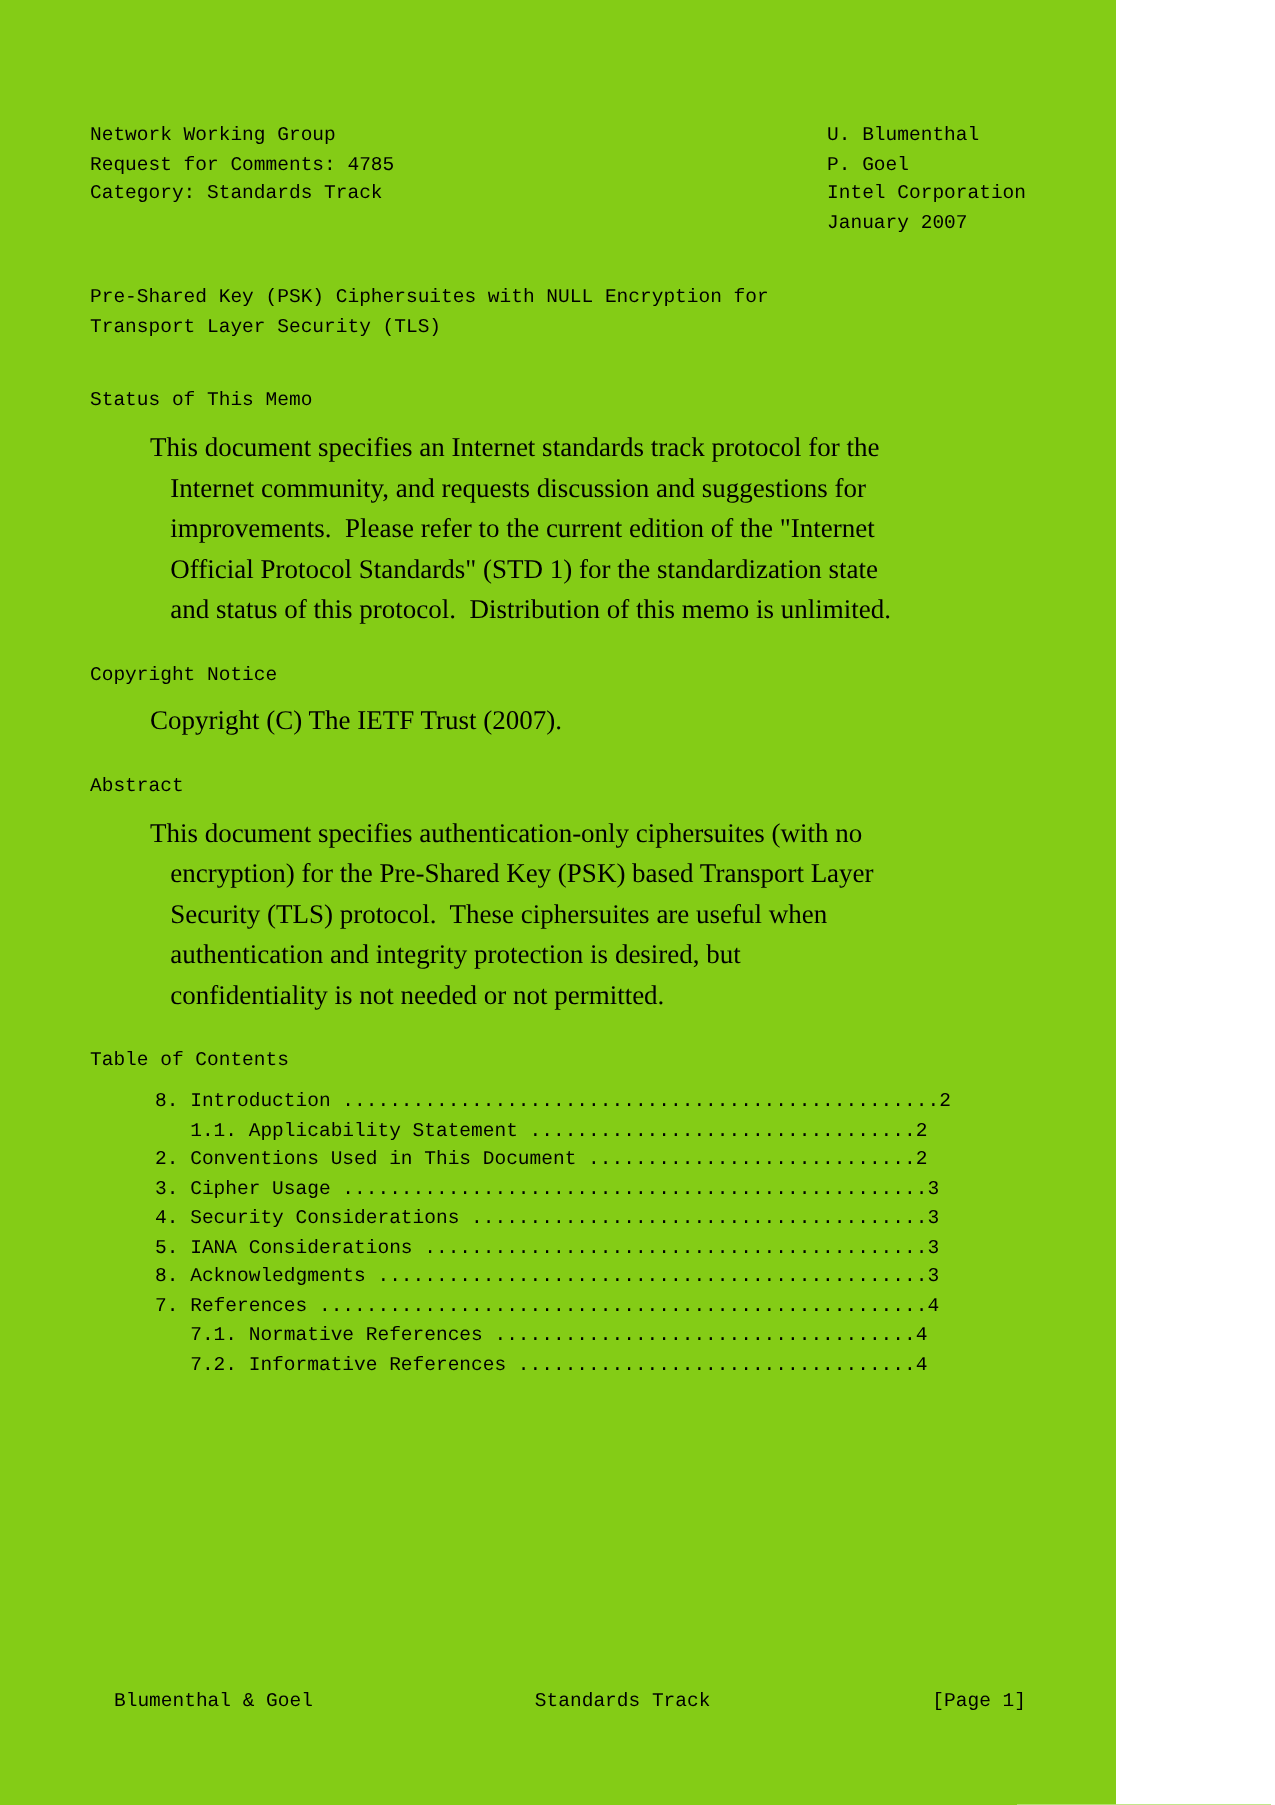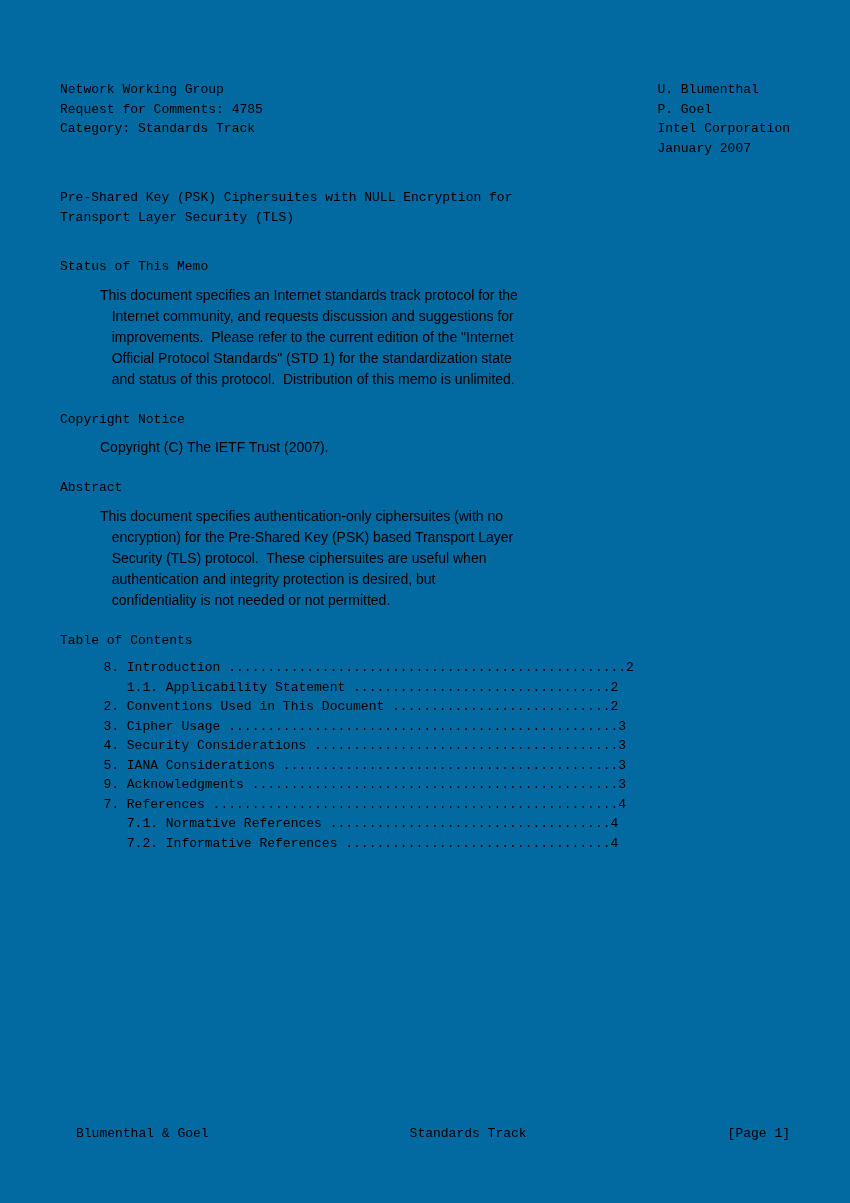"Network Working Group" .page { background: #0369a1 -> #84cc16; width: 850px -> 744px }
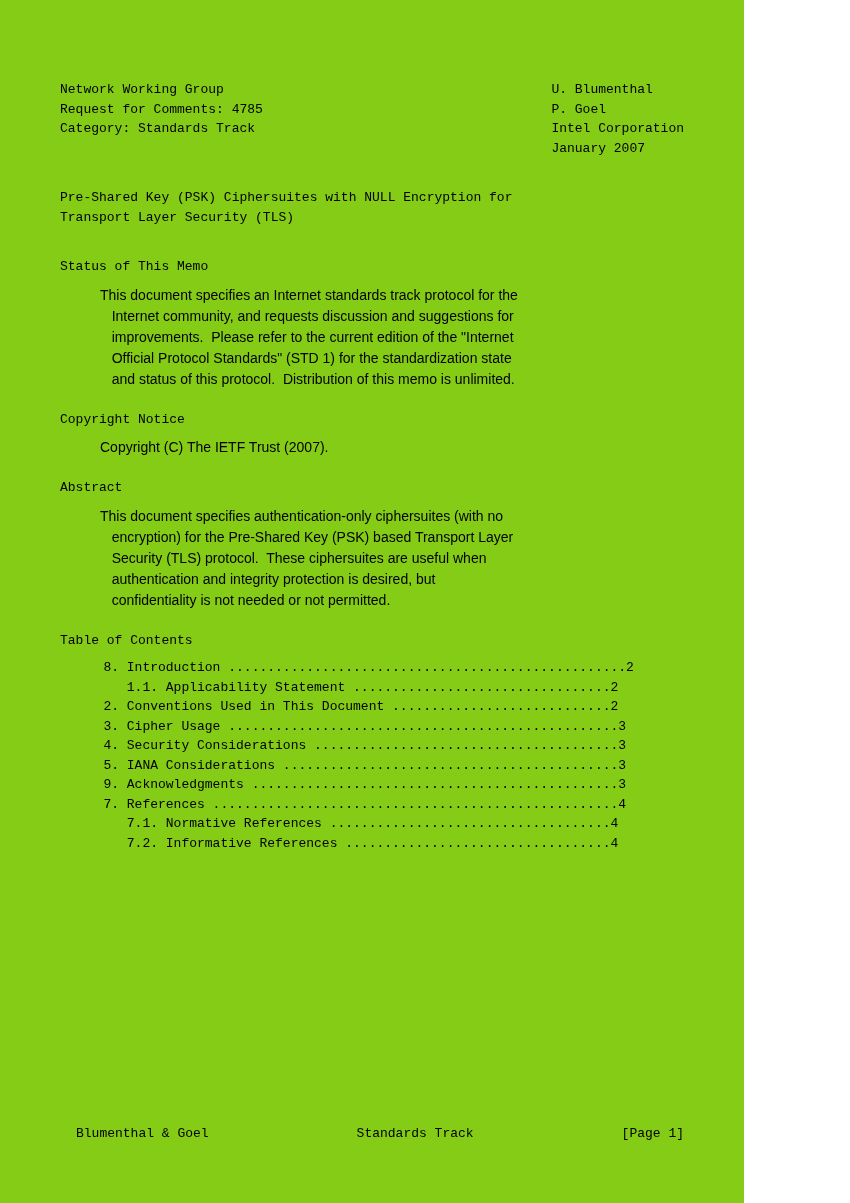"This document specifies an Internet" pre { font-family: Liberation Sans, sans-serif -> Liberation Serif, serif; font-size: 14px -> 18px }
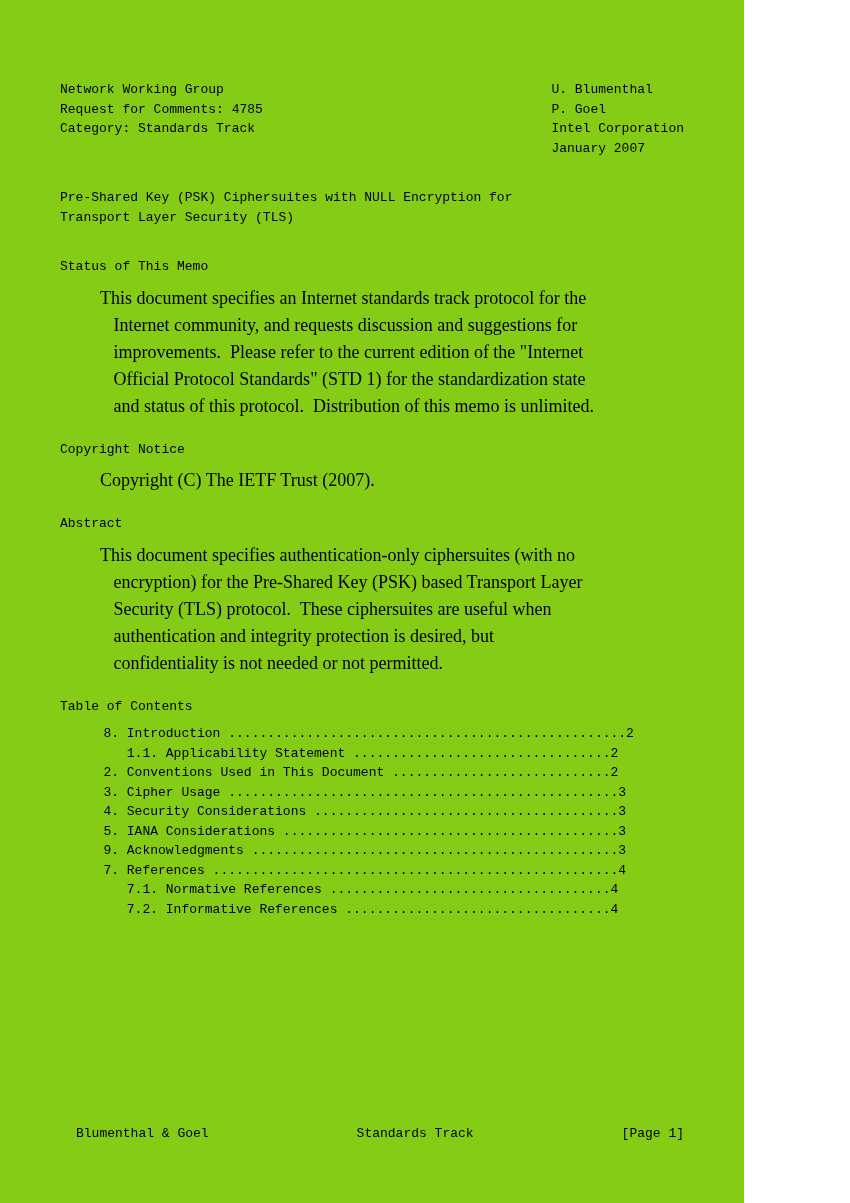"9. Acknowledgments" div.toc-entry { text: 9 -> 8 }
